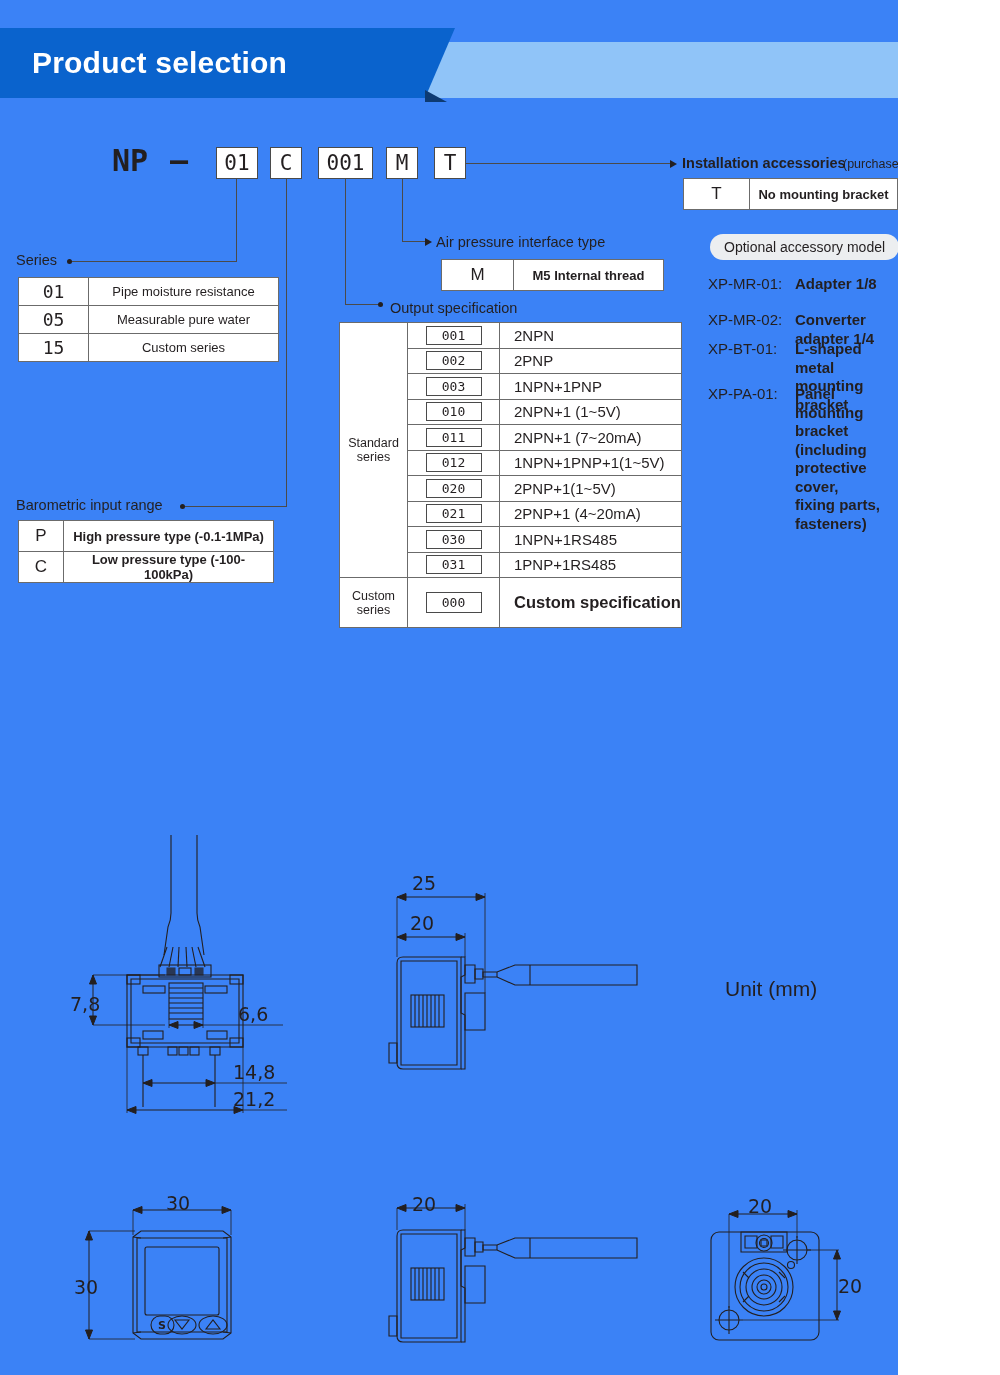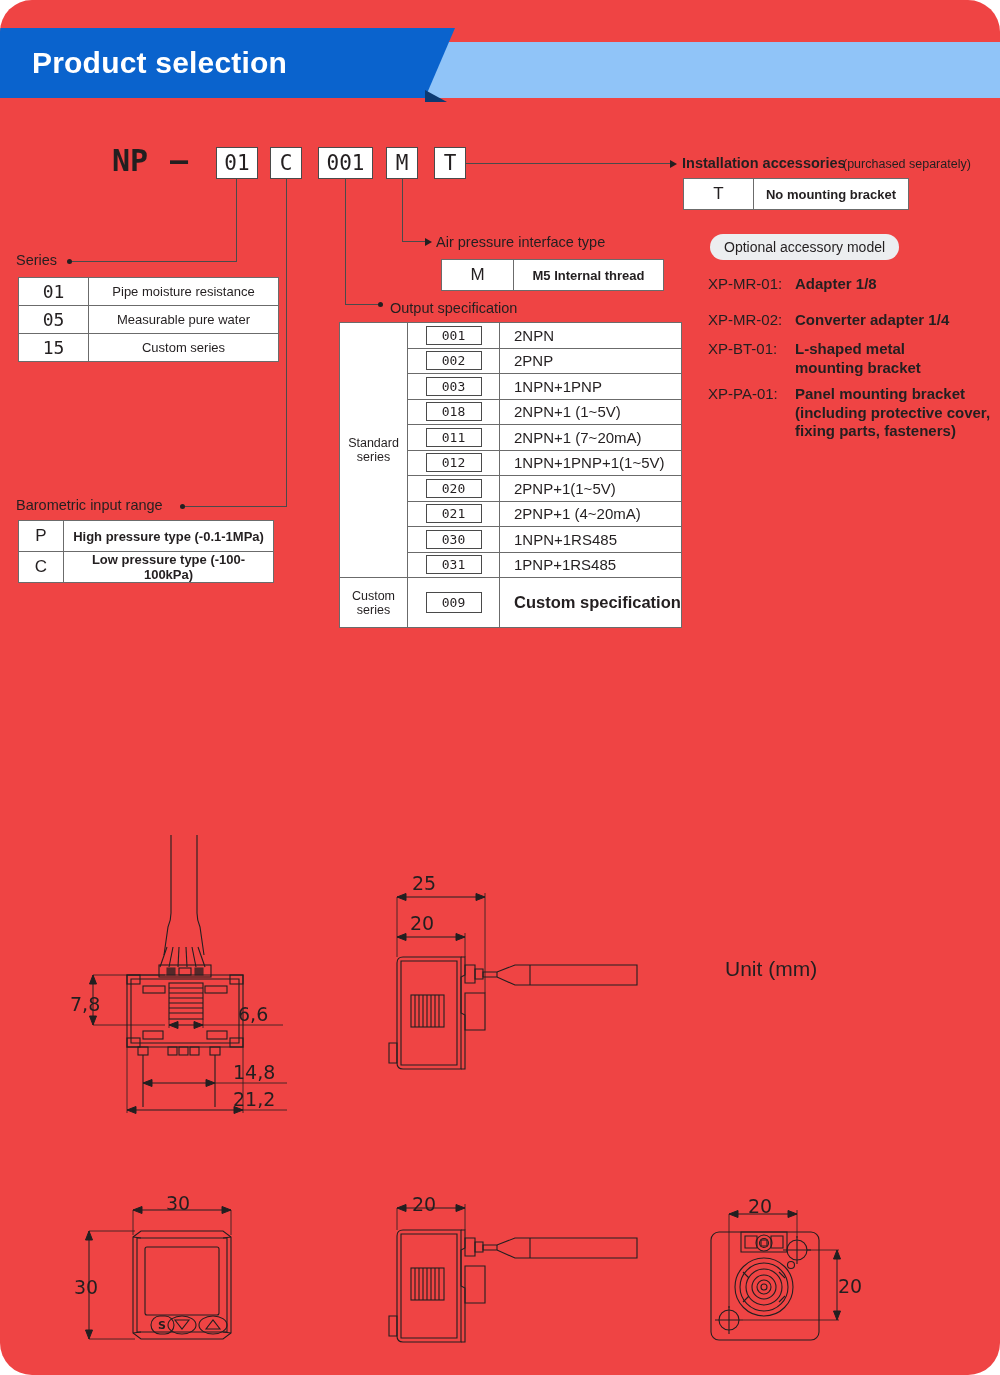"Product selection" #page { background: #ef4444 -> #3b82f6; border-radius: 32px -> none; width: 1000px -> 898px }
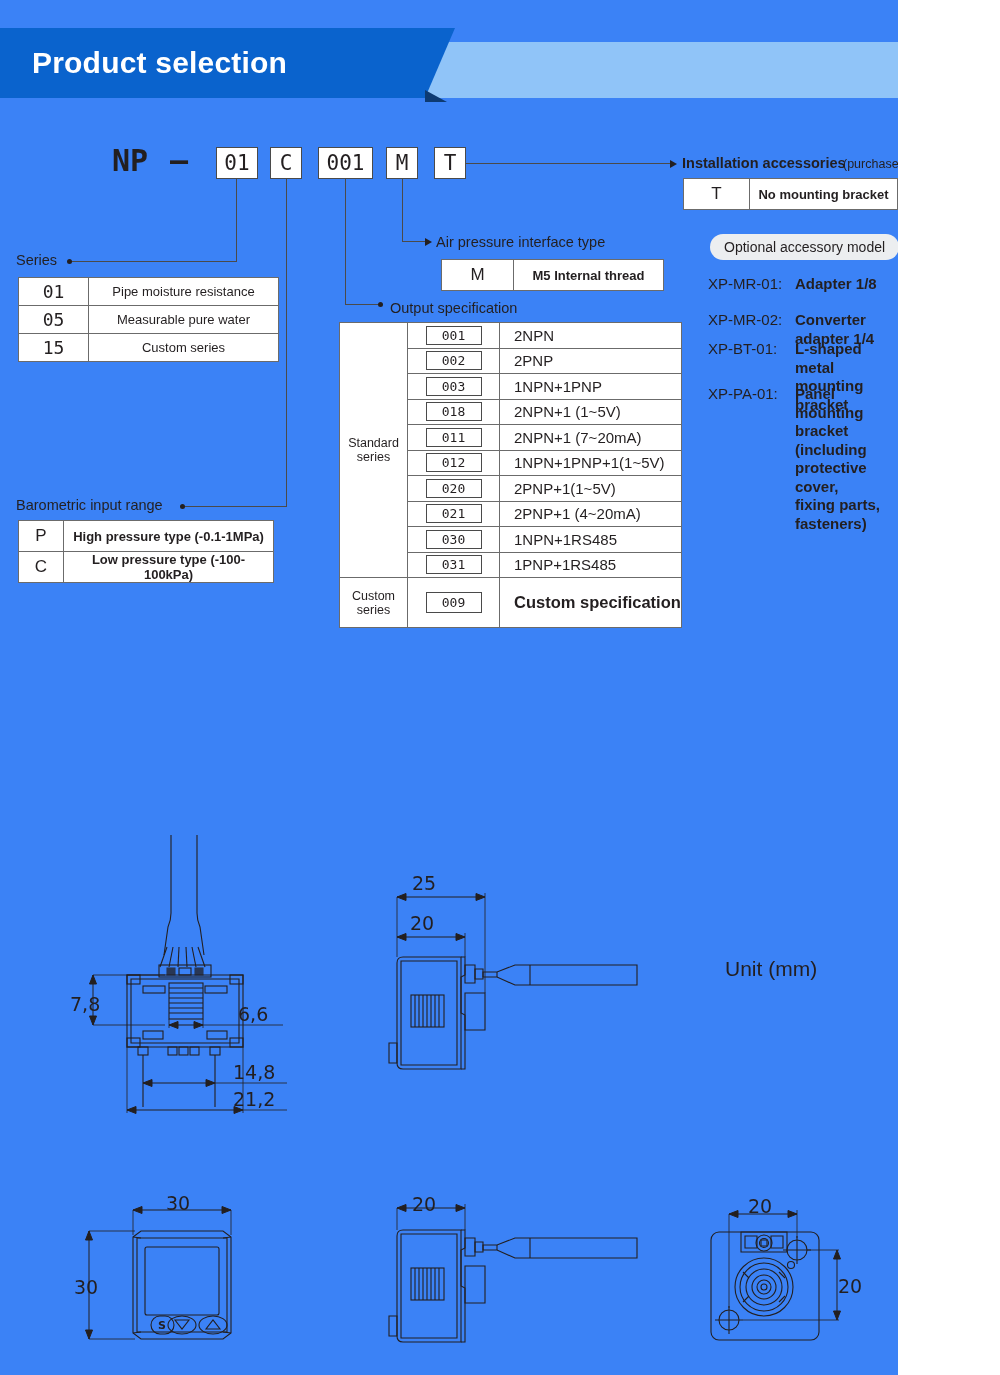"018" span.cbox { text: 018 -> 010 }
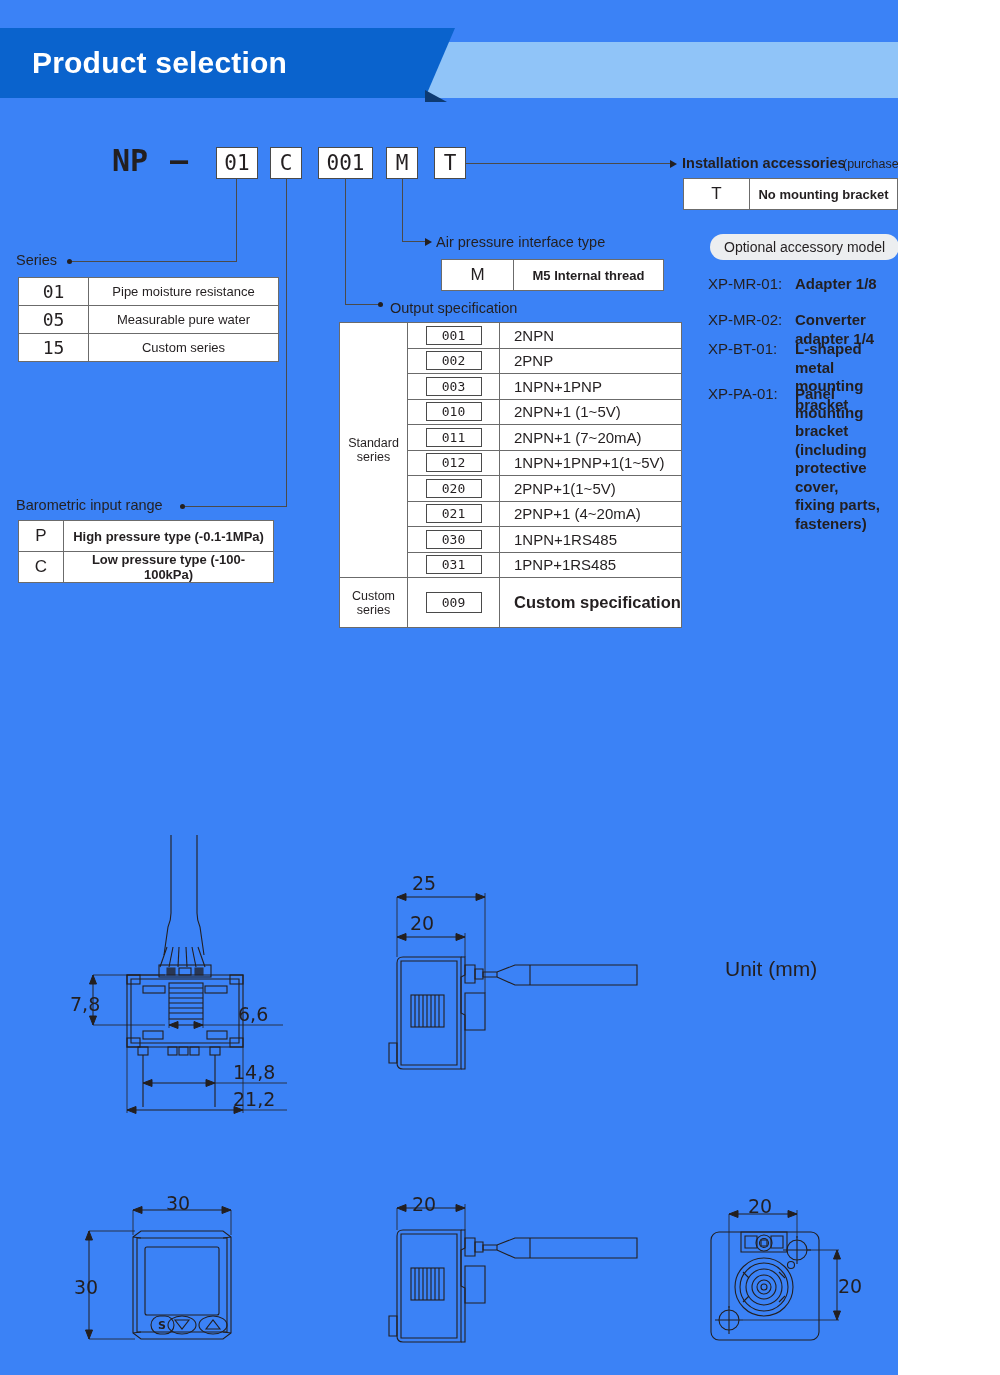"009" span.cbox { text: 009 -> 000 }
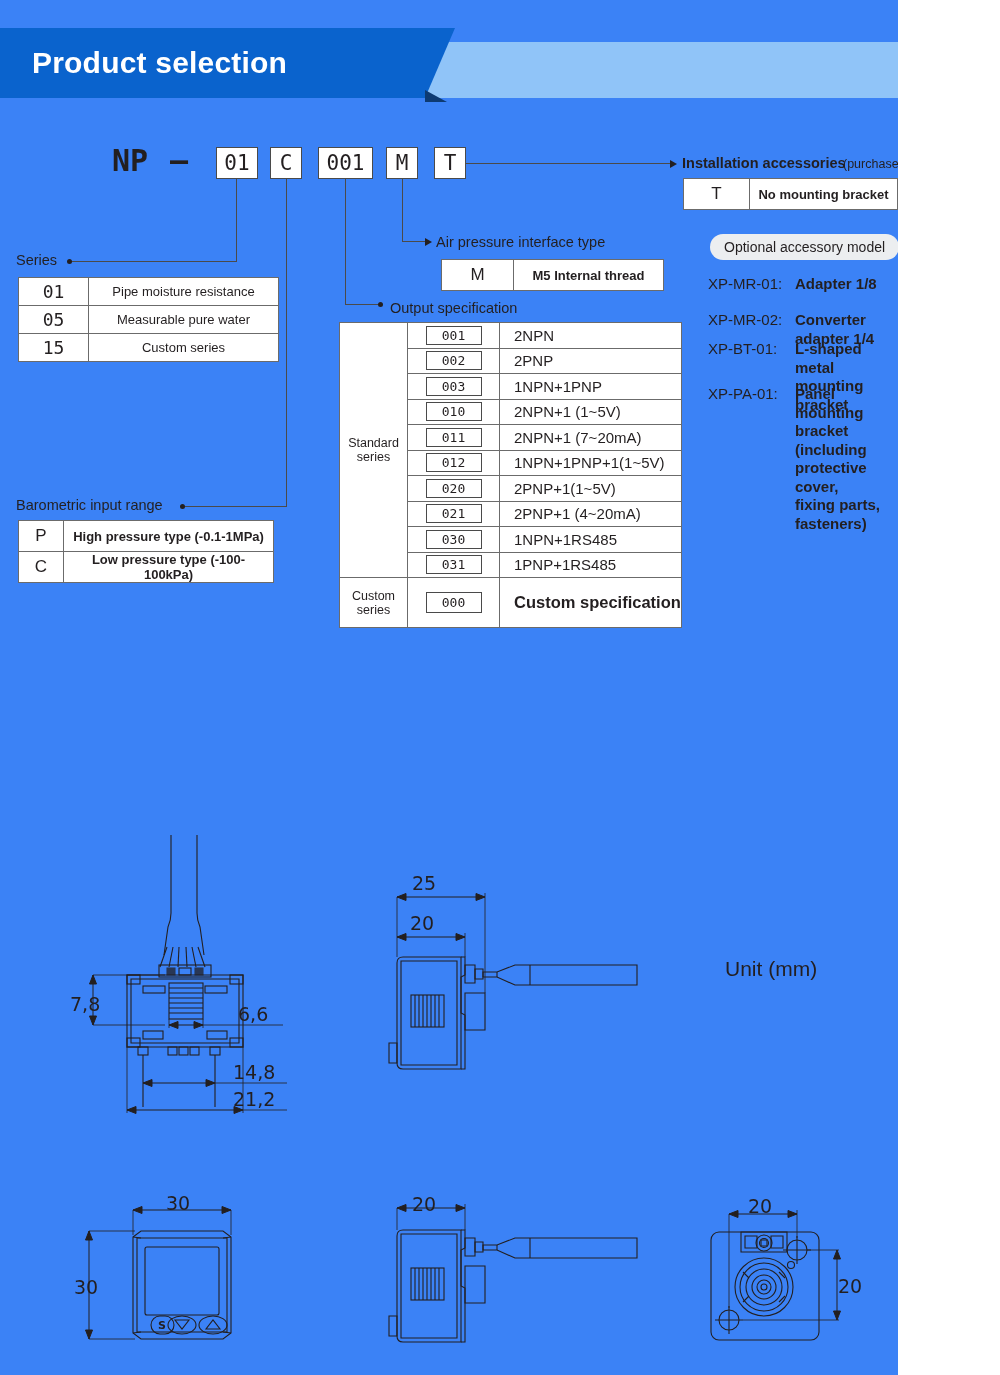"Unit (mm)" .unit-lbl { margin-top: none -> 20px }
